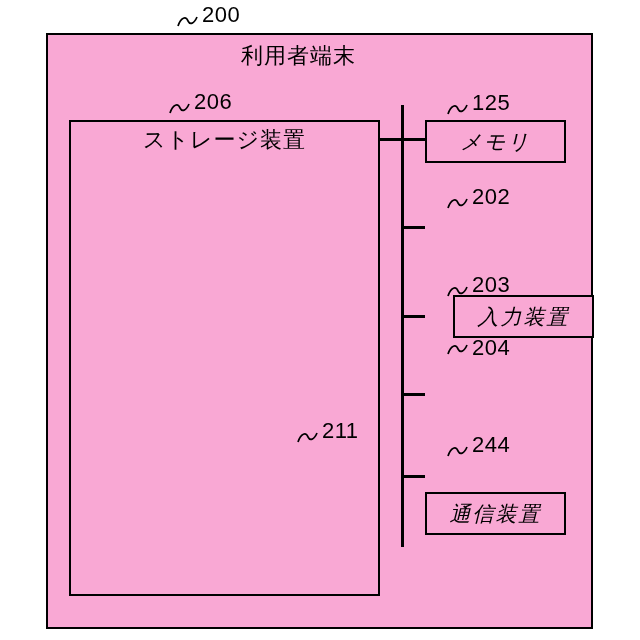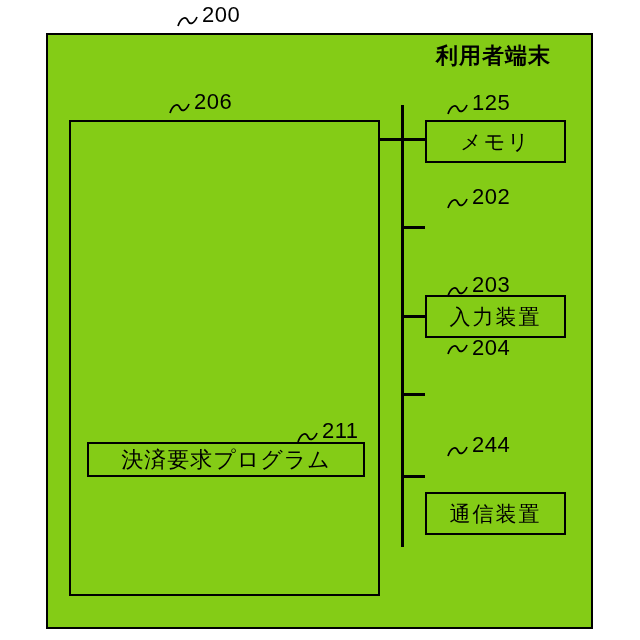"利用者端末" .outer-title { font-weight: 700 -> 400; text-align: right -> center }
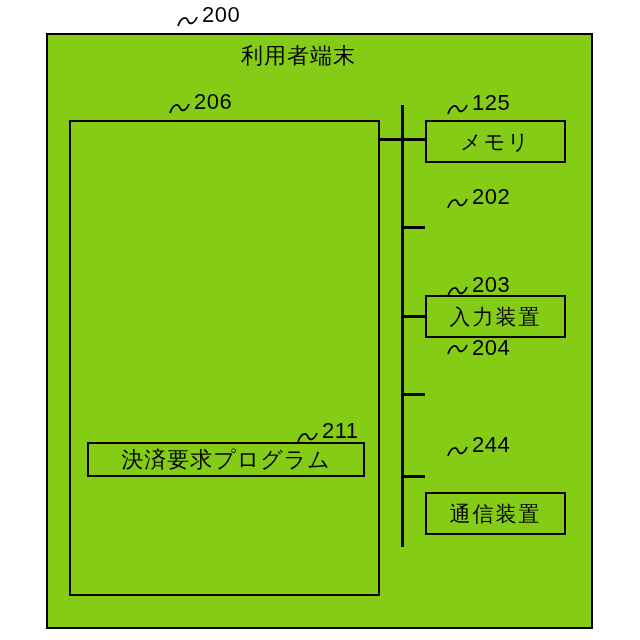"ストレージ装置" div.storage-title { html: none -> <div>ストレージ装置</div> }
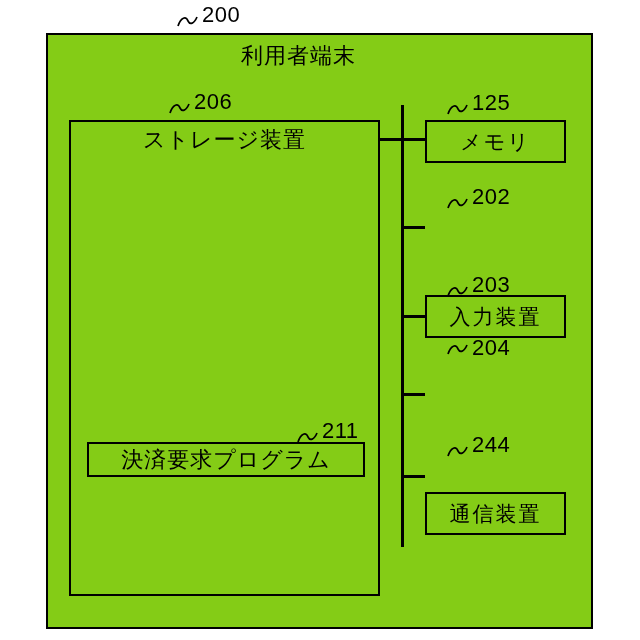"メモリ" .box { background: #84cc16 -> #f9a8d4; font-style: none -> italic }
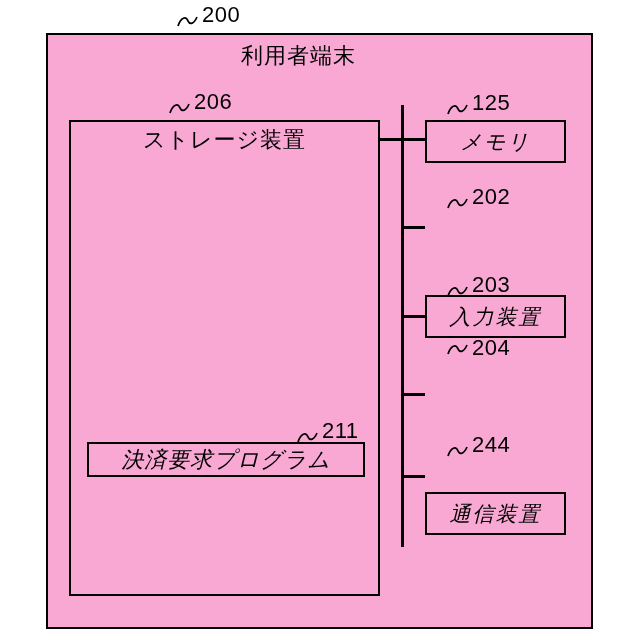"入力装置" .db-2 { margin-left: none -> 28px }
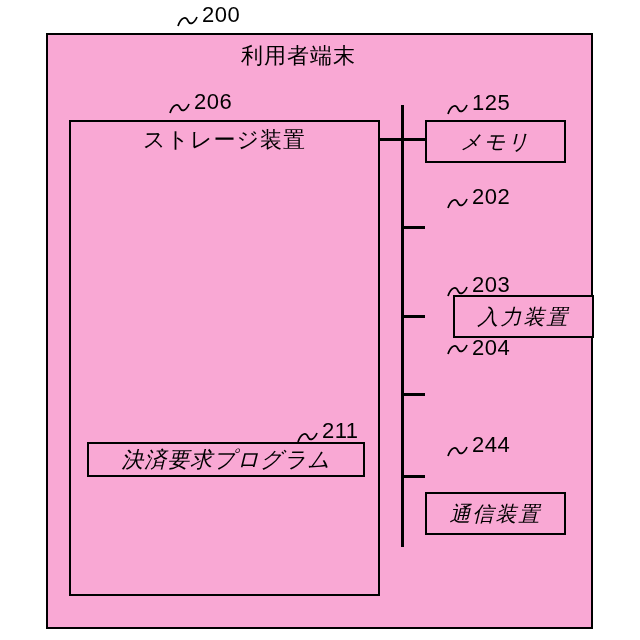"決済要求プログラム" div.box { html: <div> <span>決済要求プログラム</span> </div> -> none }
